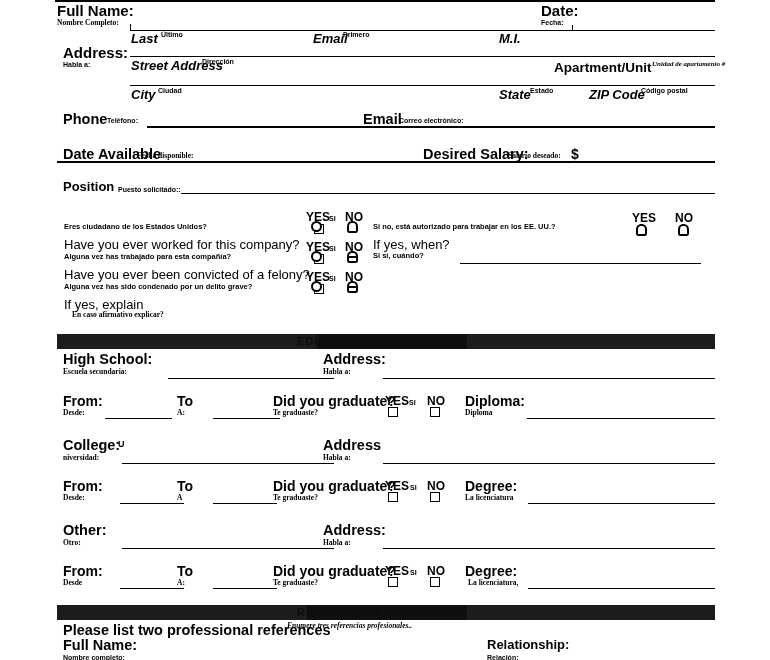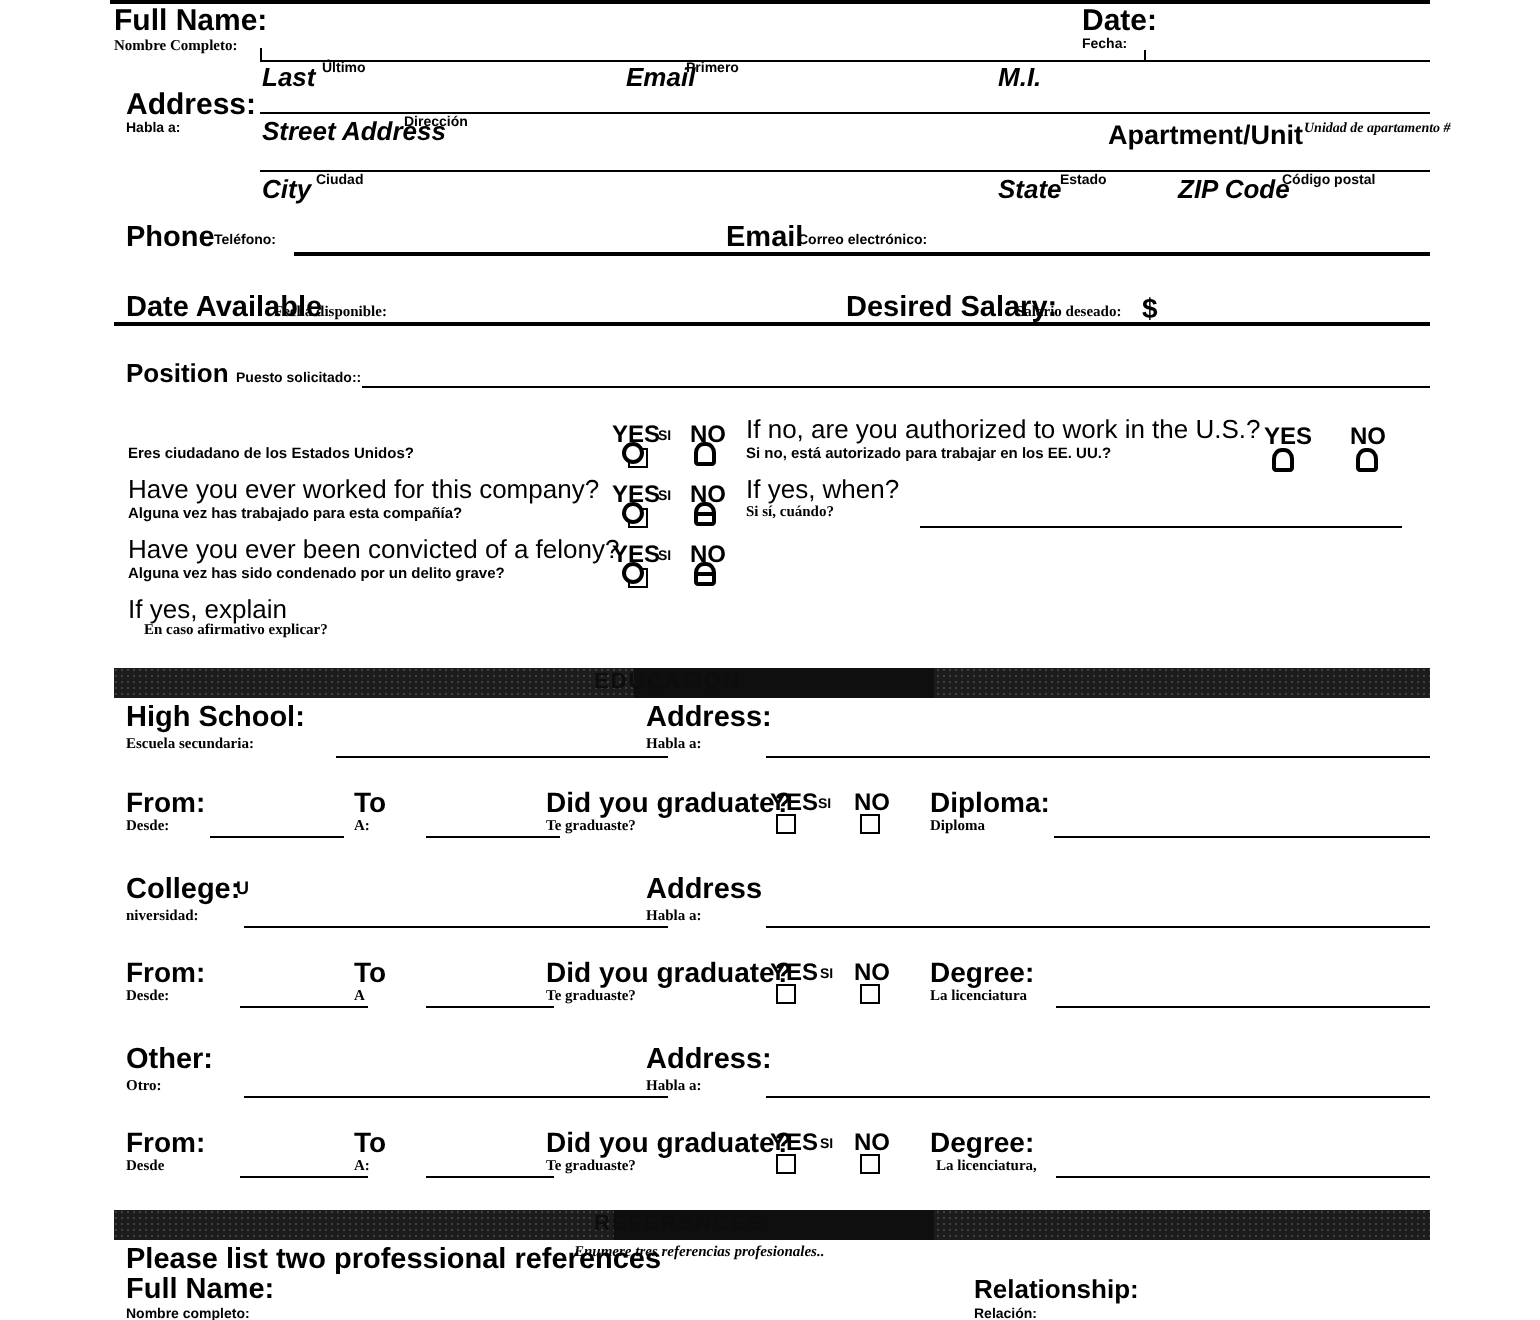"If no, are you authorized" div.abs { html: <div>If no, are you authorized to work in the U.S.?</div> -> none }
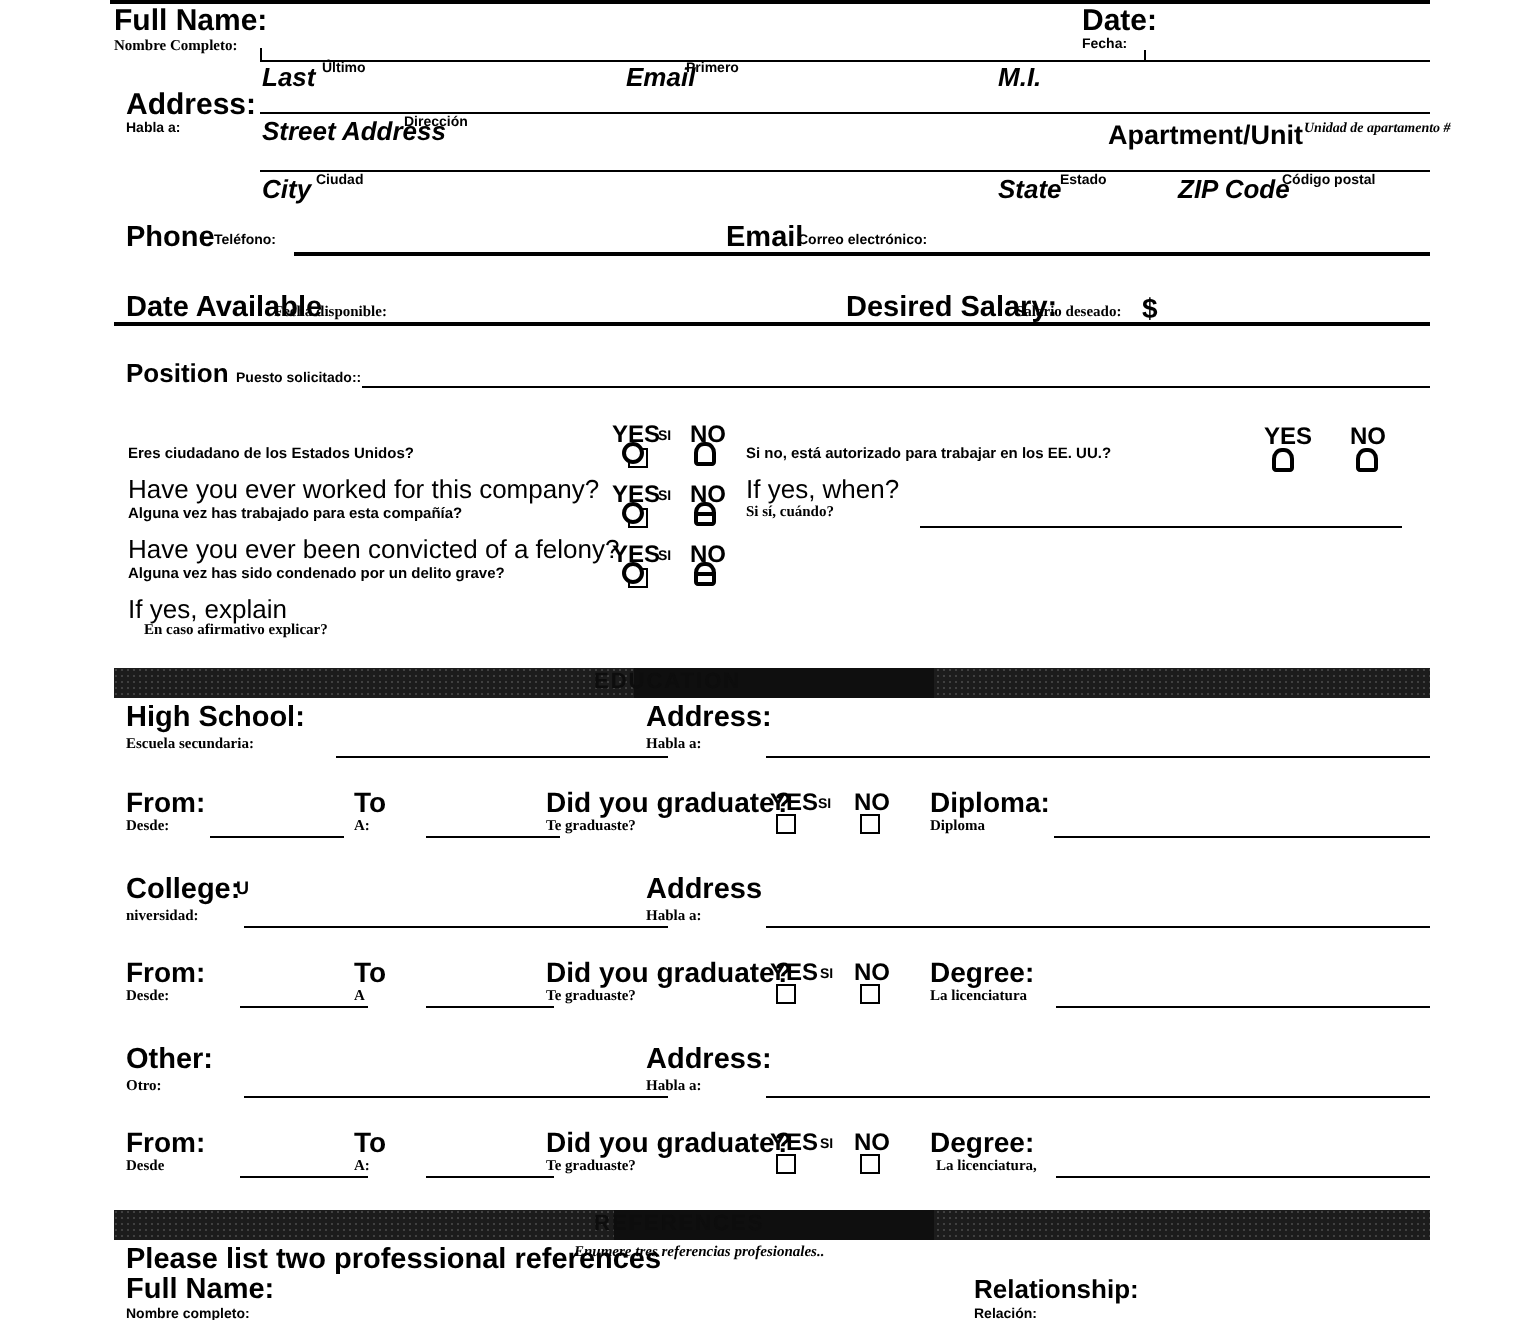"Si sí, cuándo?" div.abs { font-family: Liberation Serif, serif -> none }
